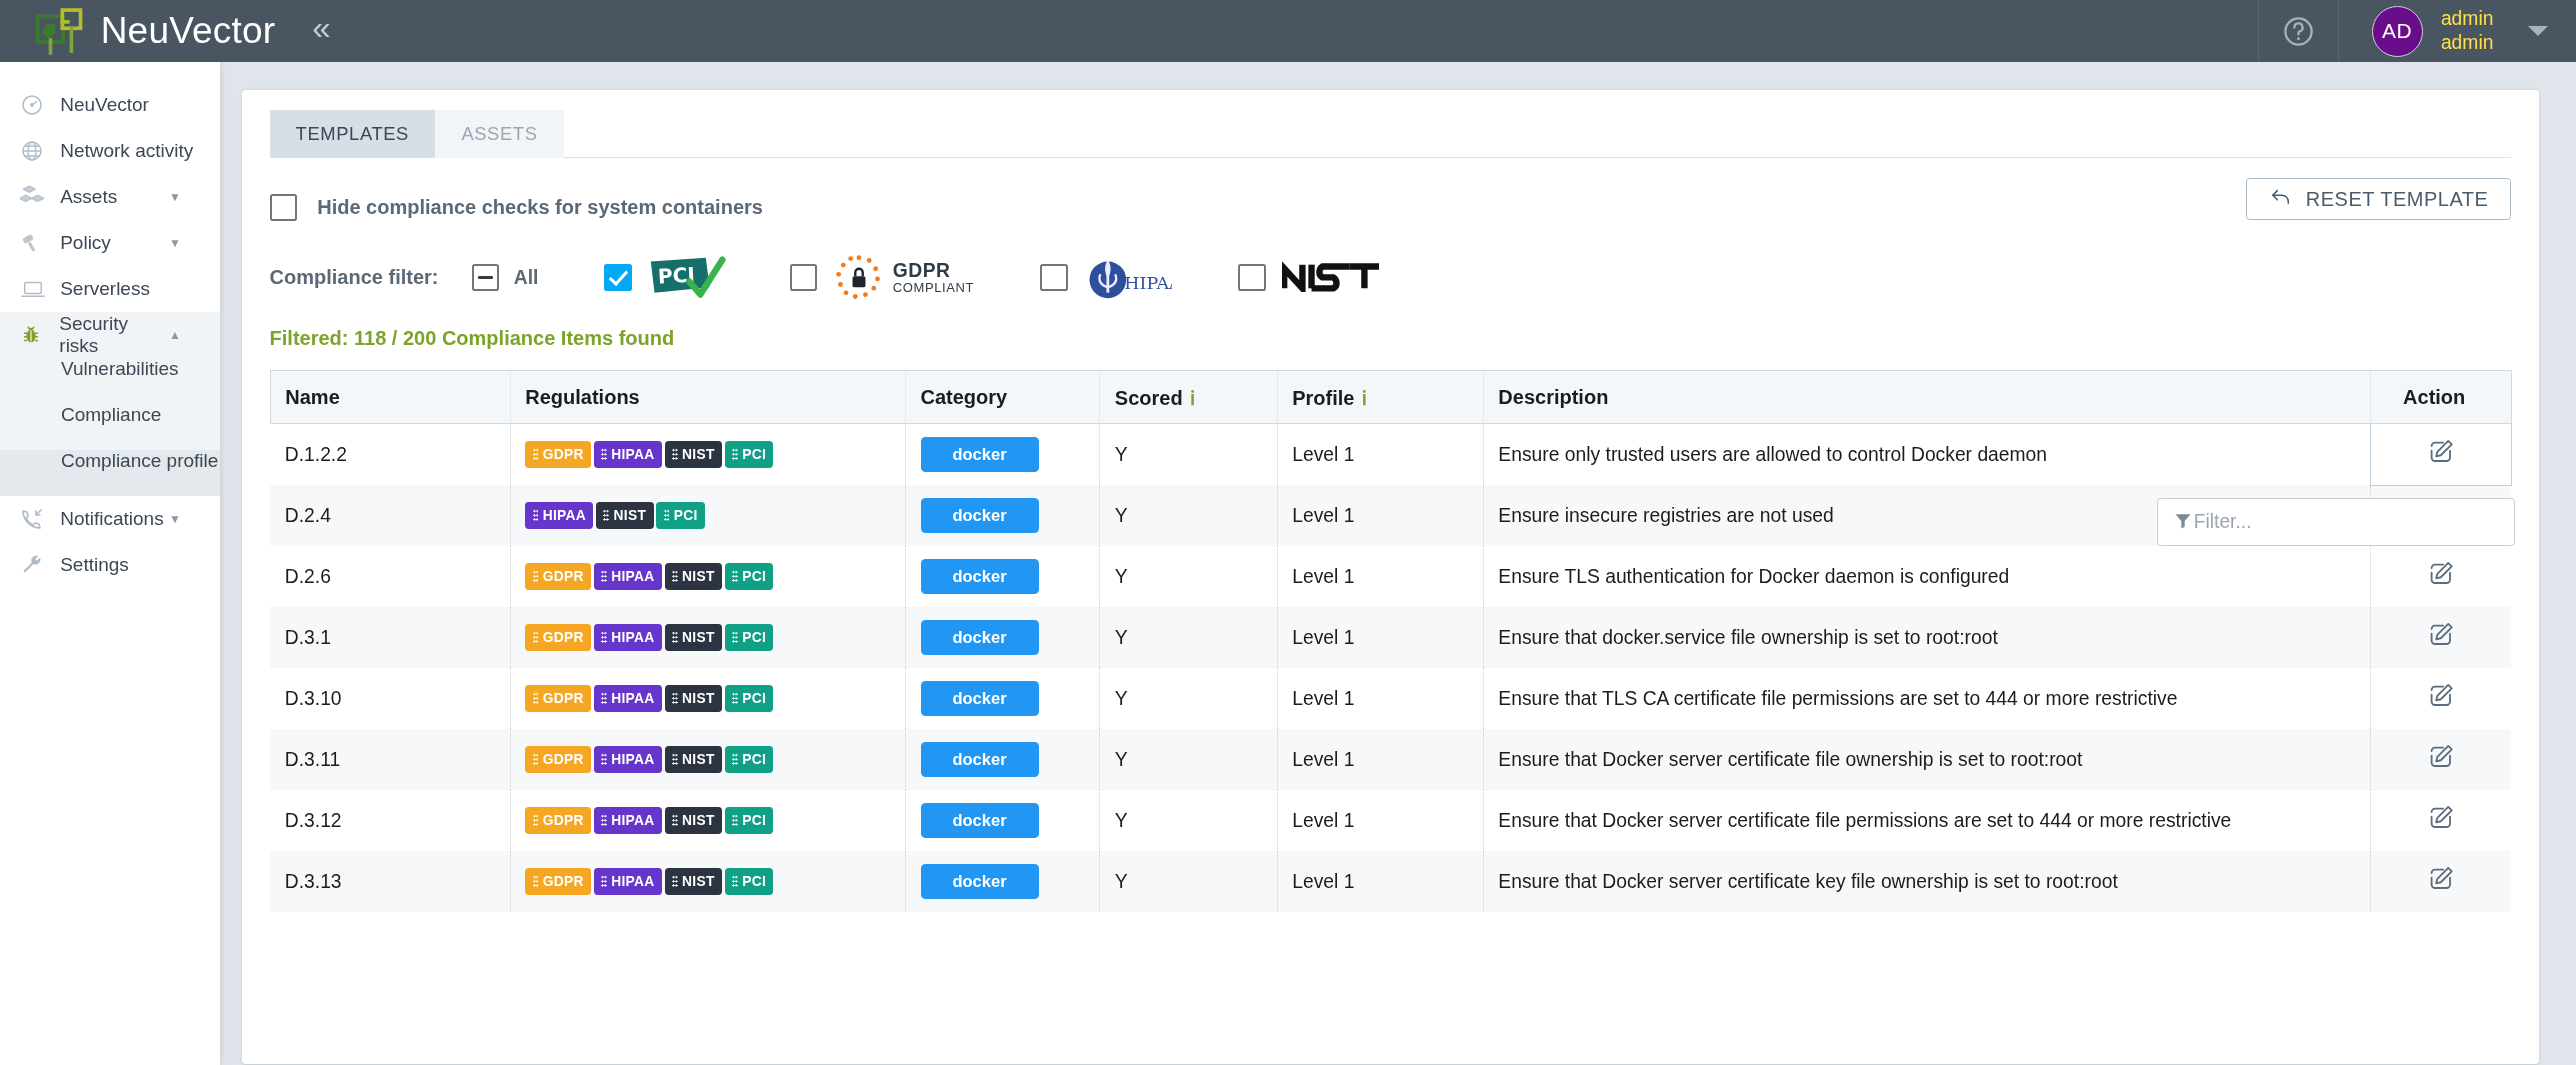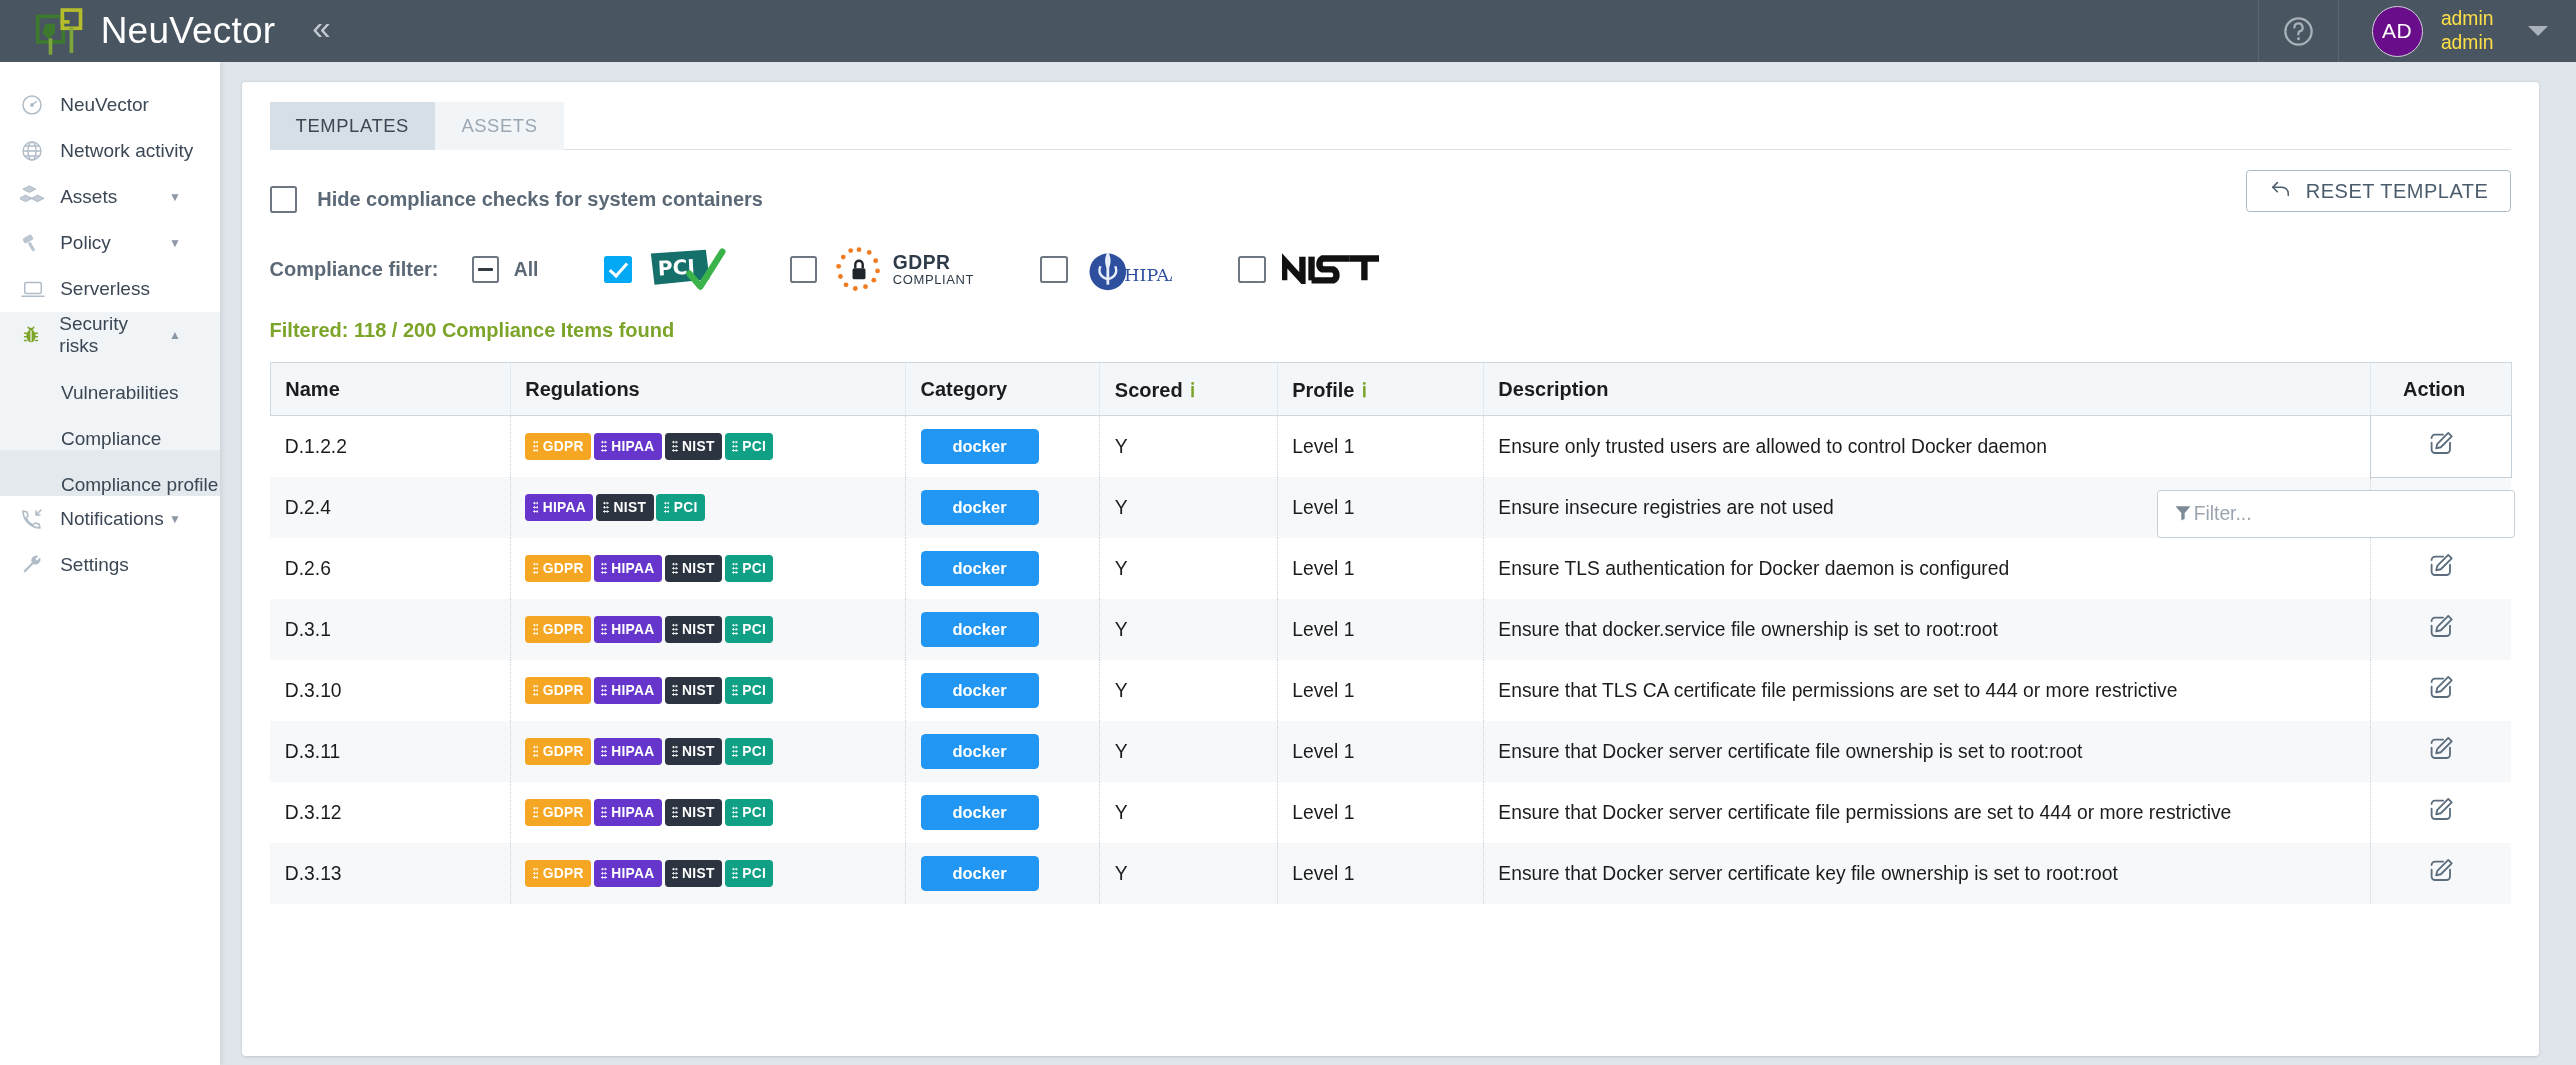"TEMPLATES" .main { padding: 20px 37px 0 22px -> 28px 37px 0 22px }
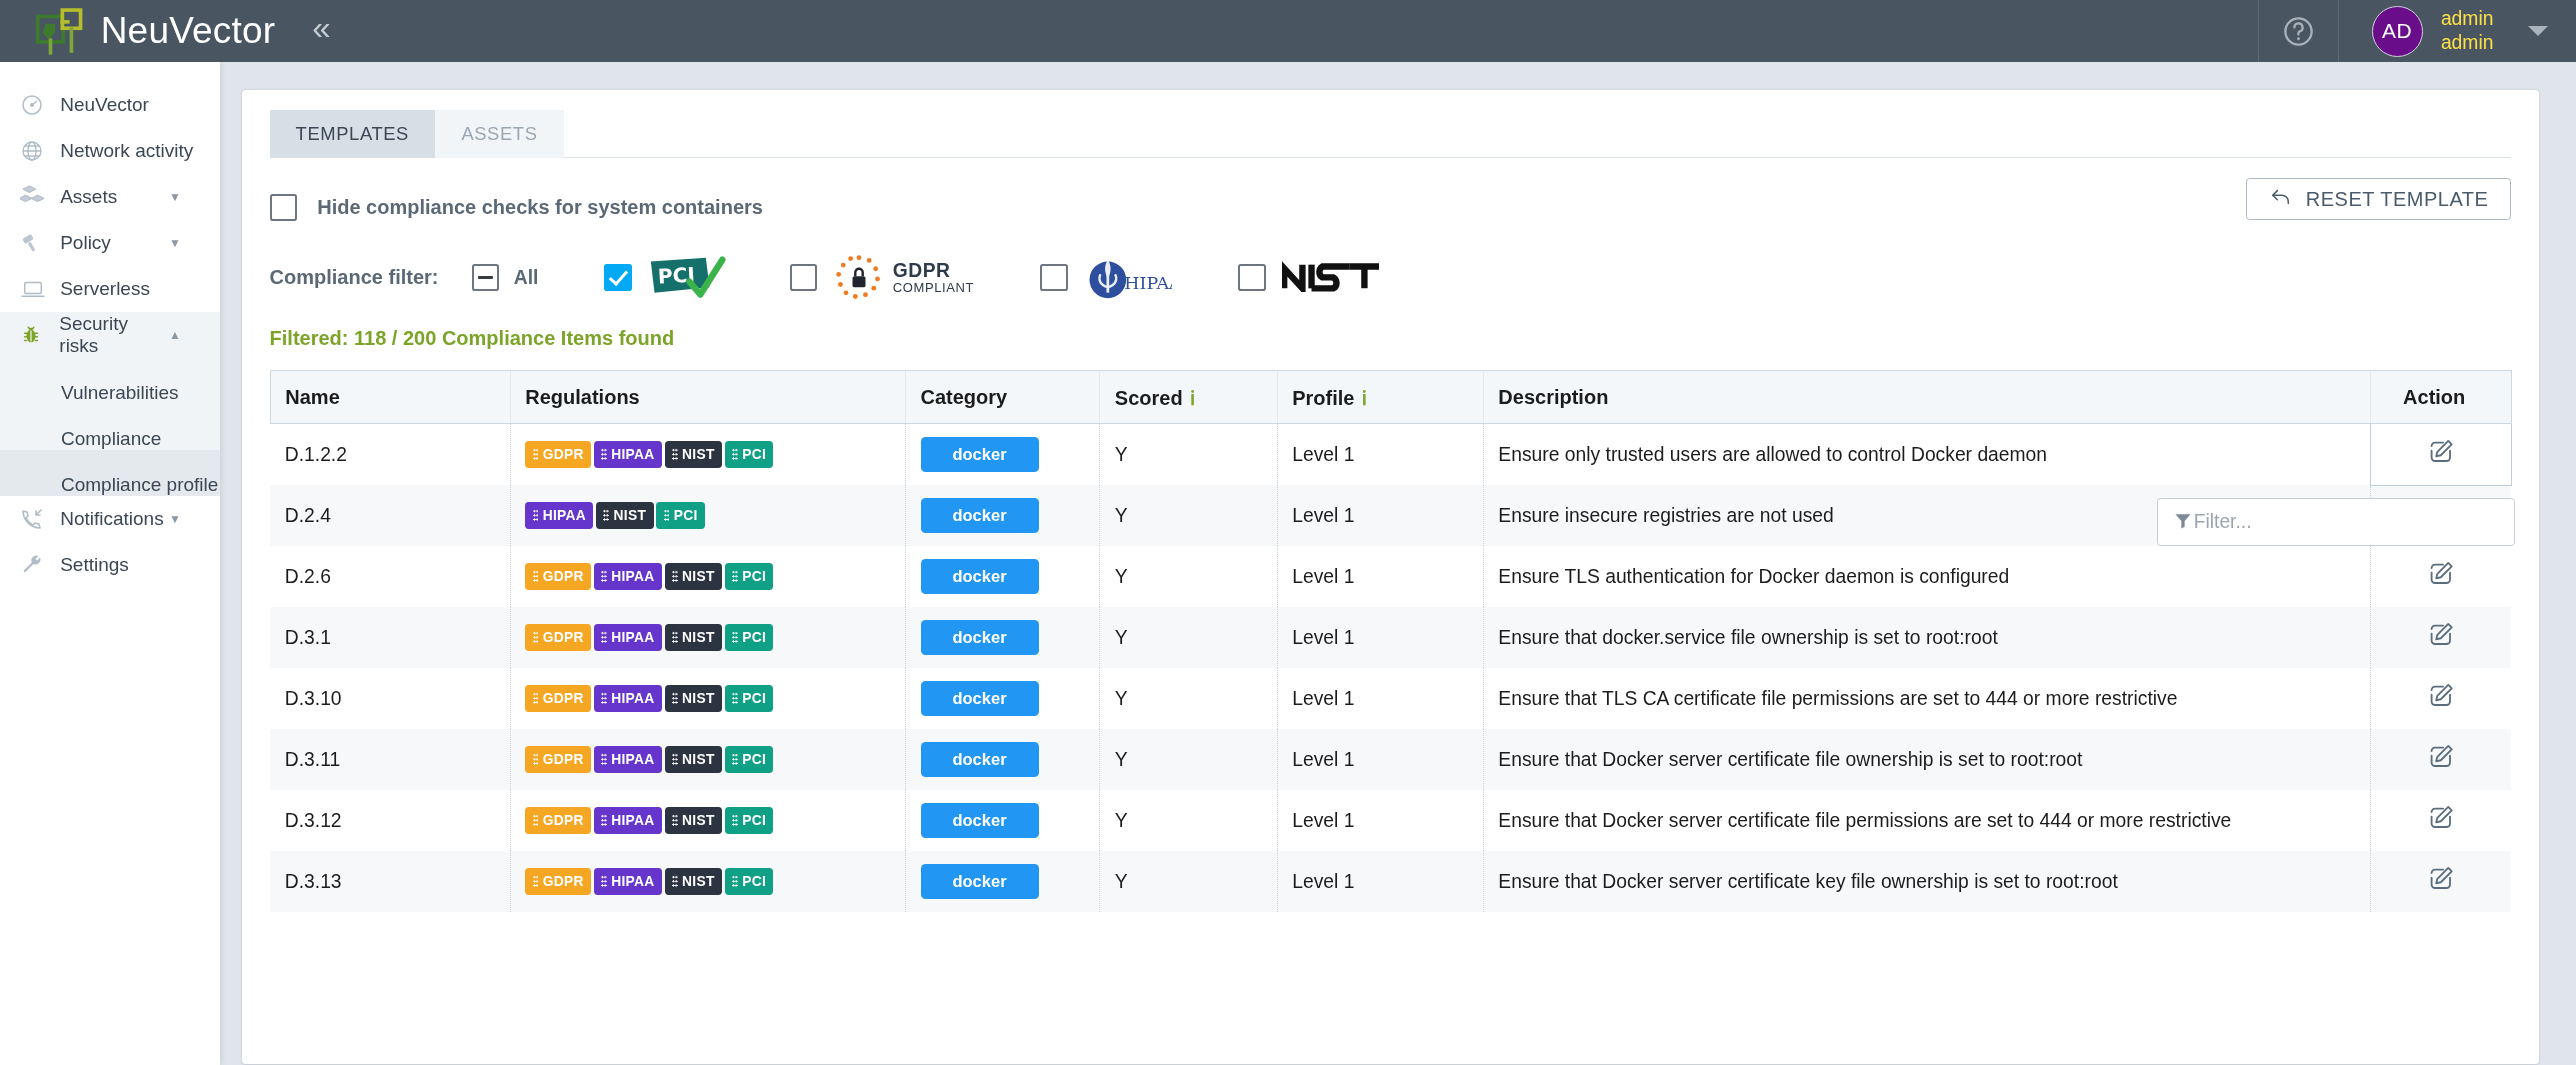"Vulnerabilities" .nav-sub { align-items: flex-end -> flex-start }
